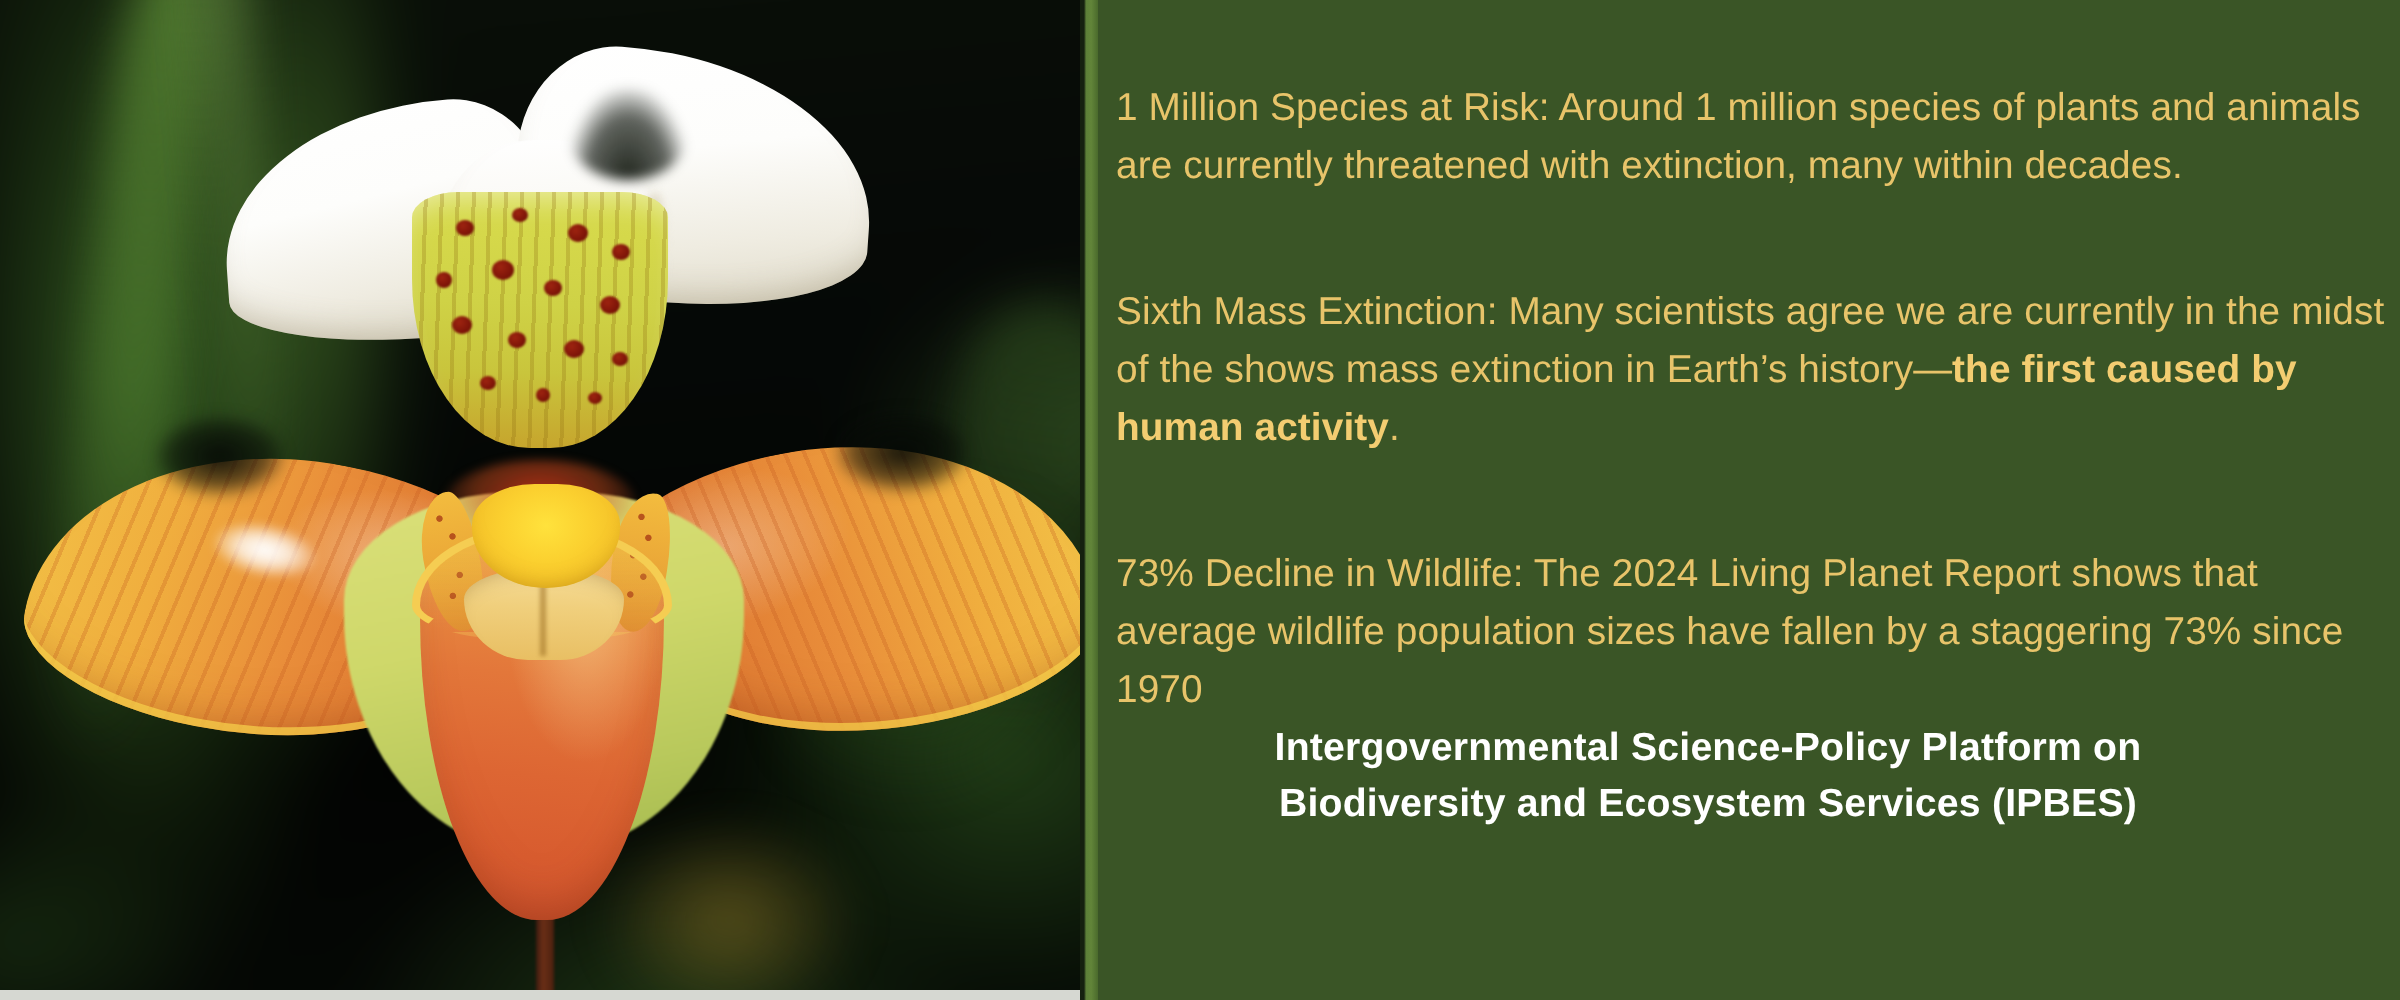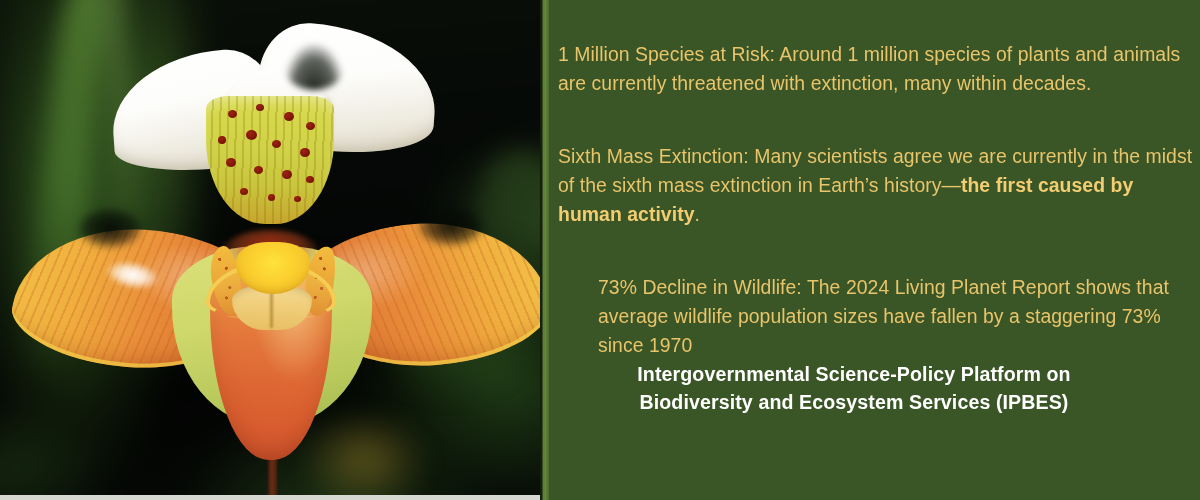"Sixth Mass Extinction: Many scientists" span { text: sixth -> shows }
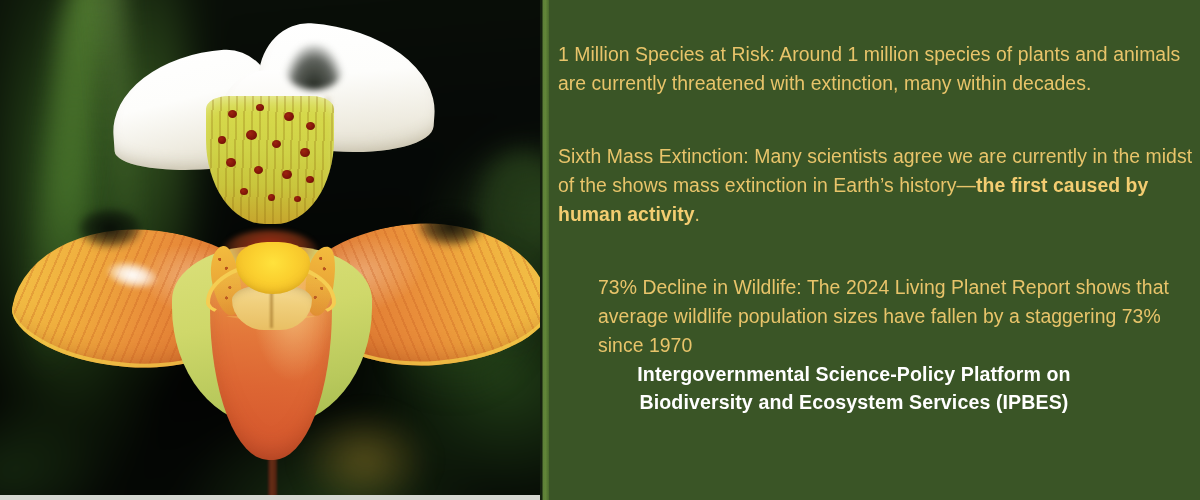"73% Decline in Wildlife: The" .fact:last-child { margin-left: 40px -> none }
